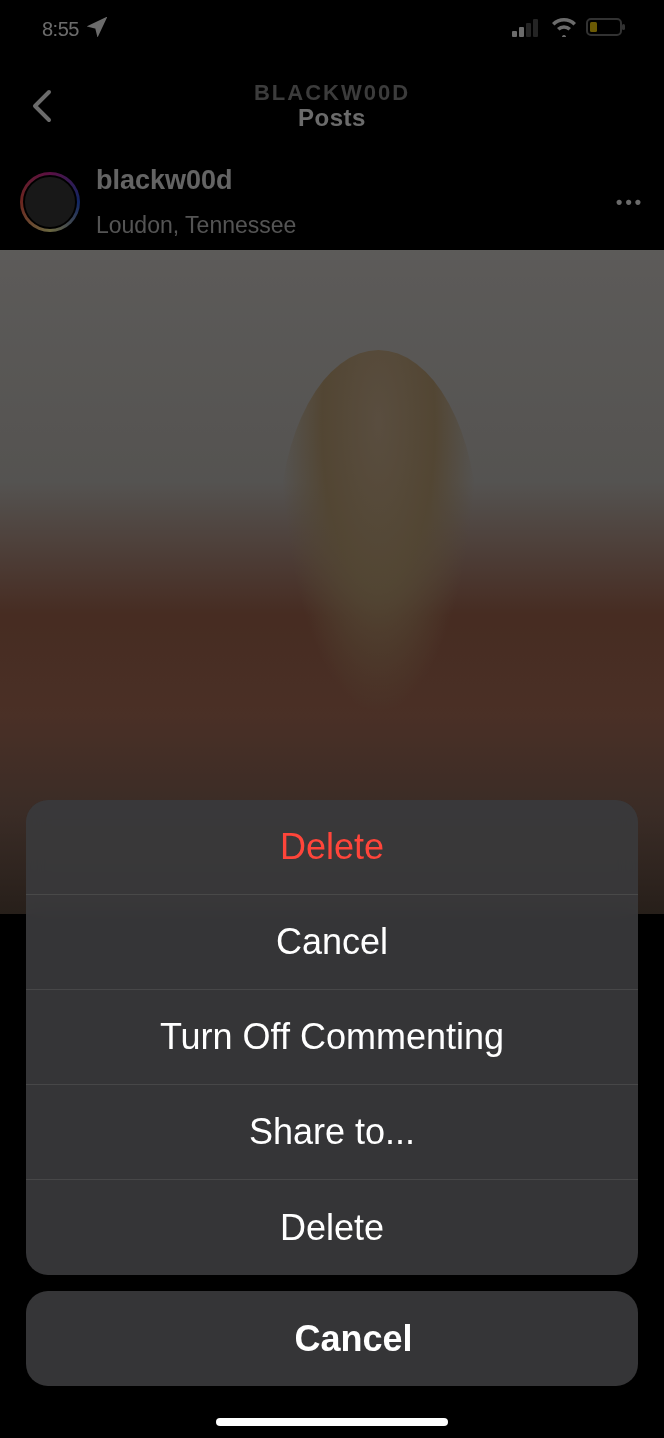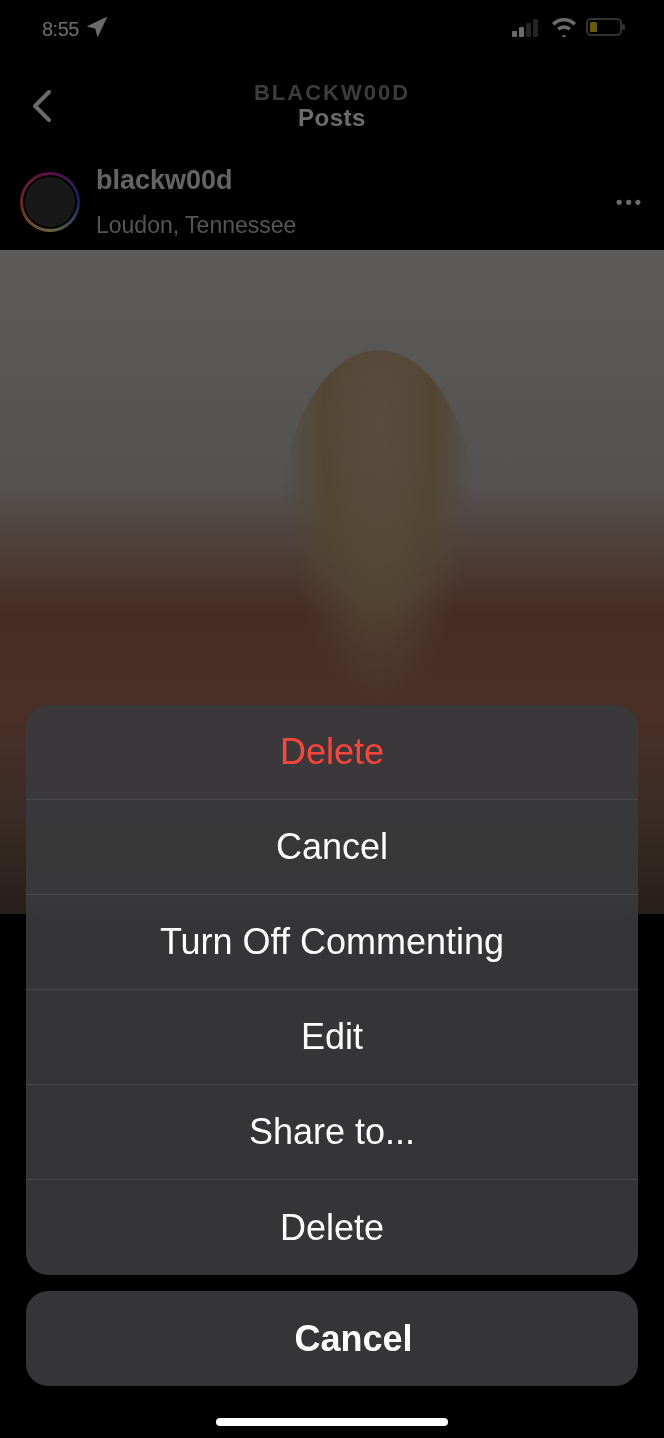"Edit" div.sheet-item { html: <div>Edit</div> -> none }
